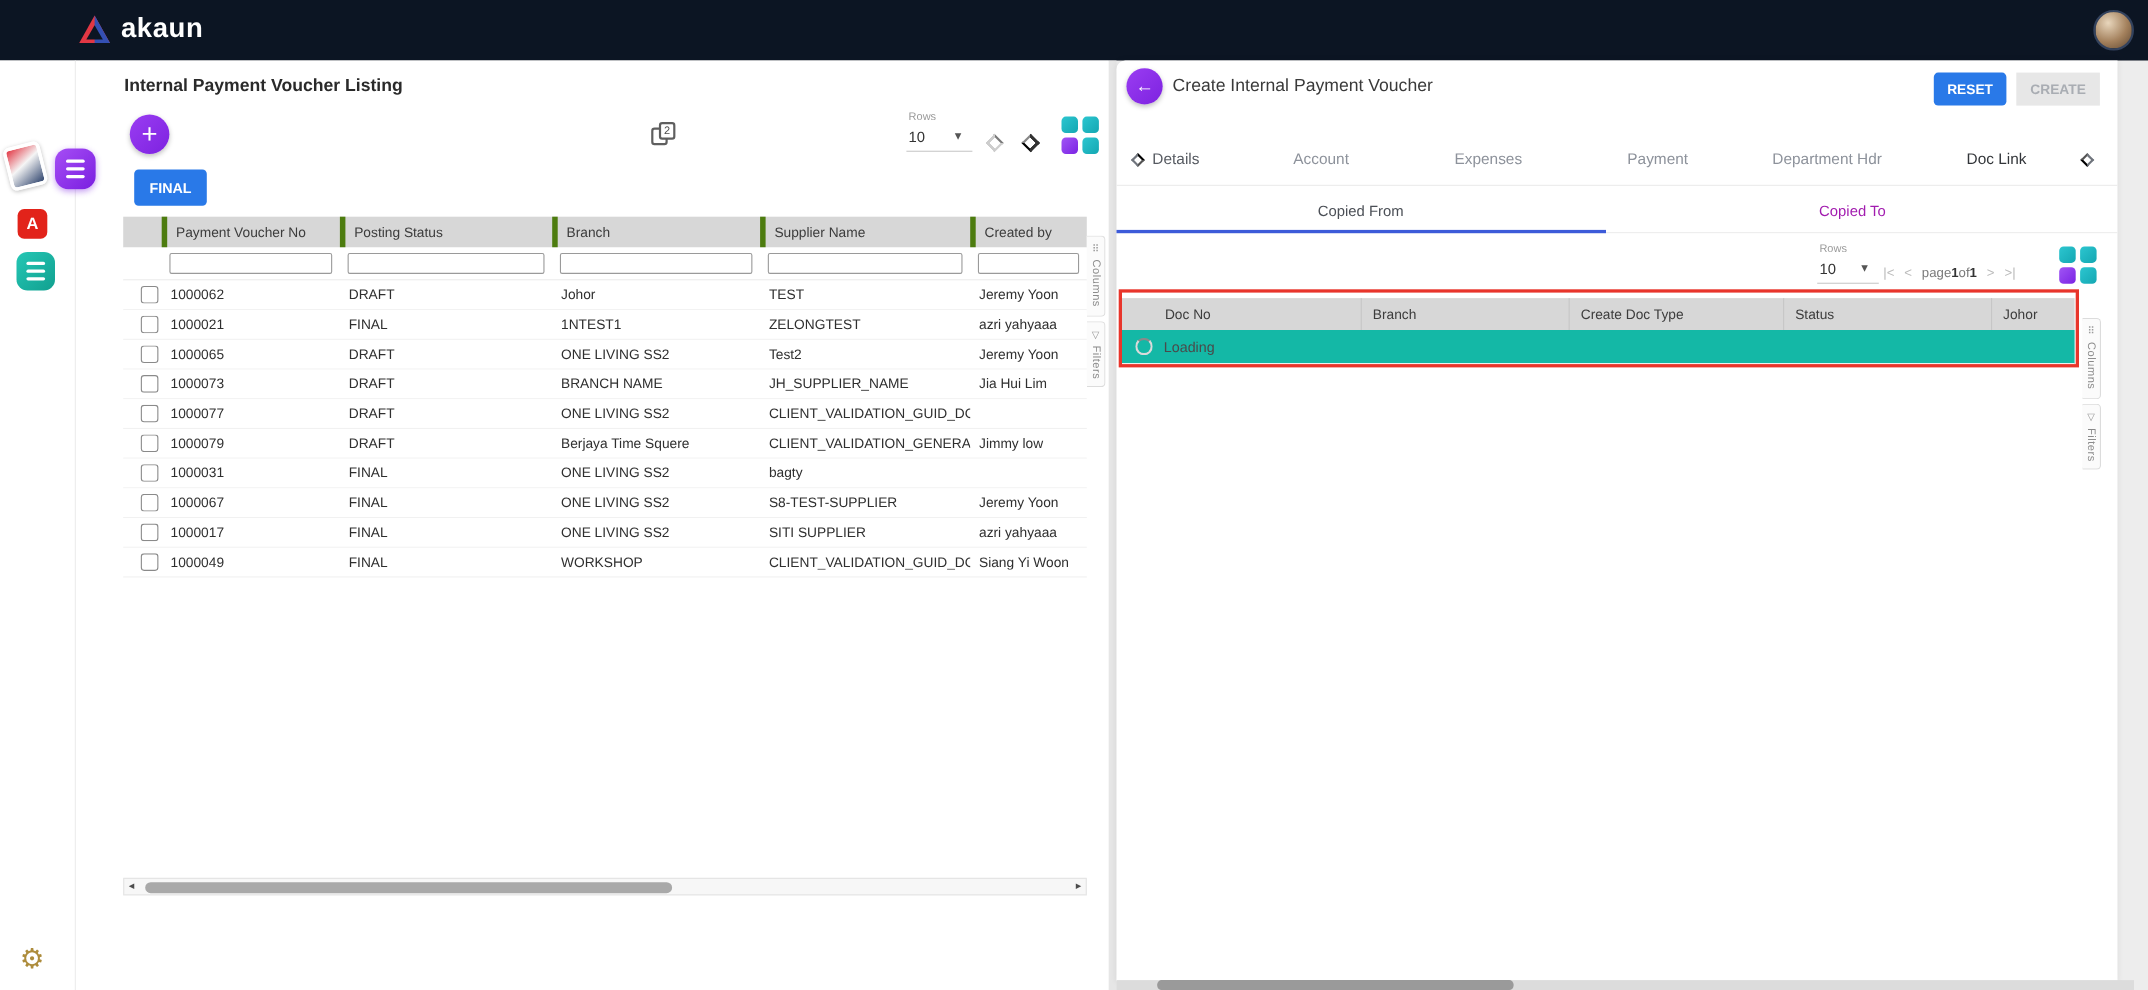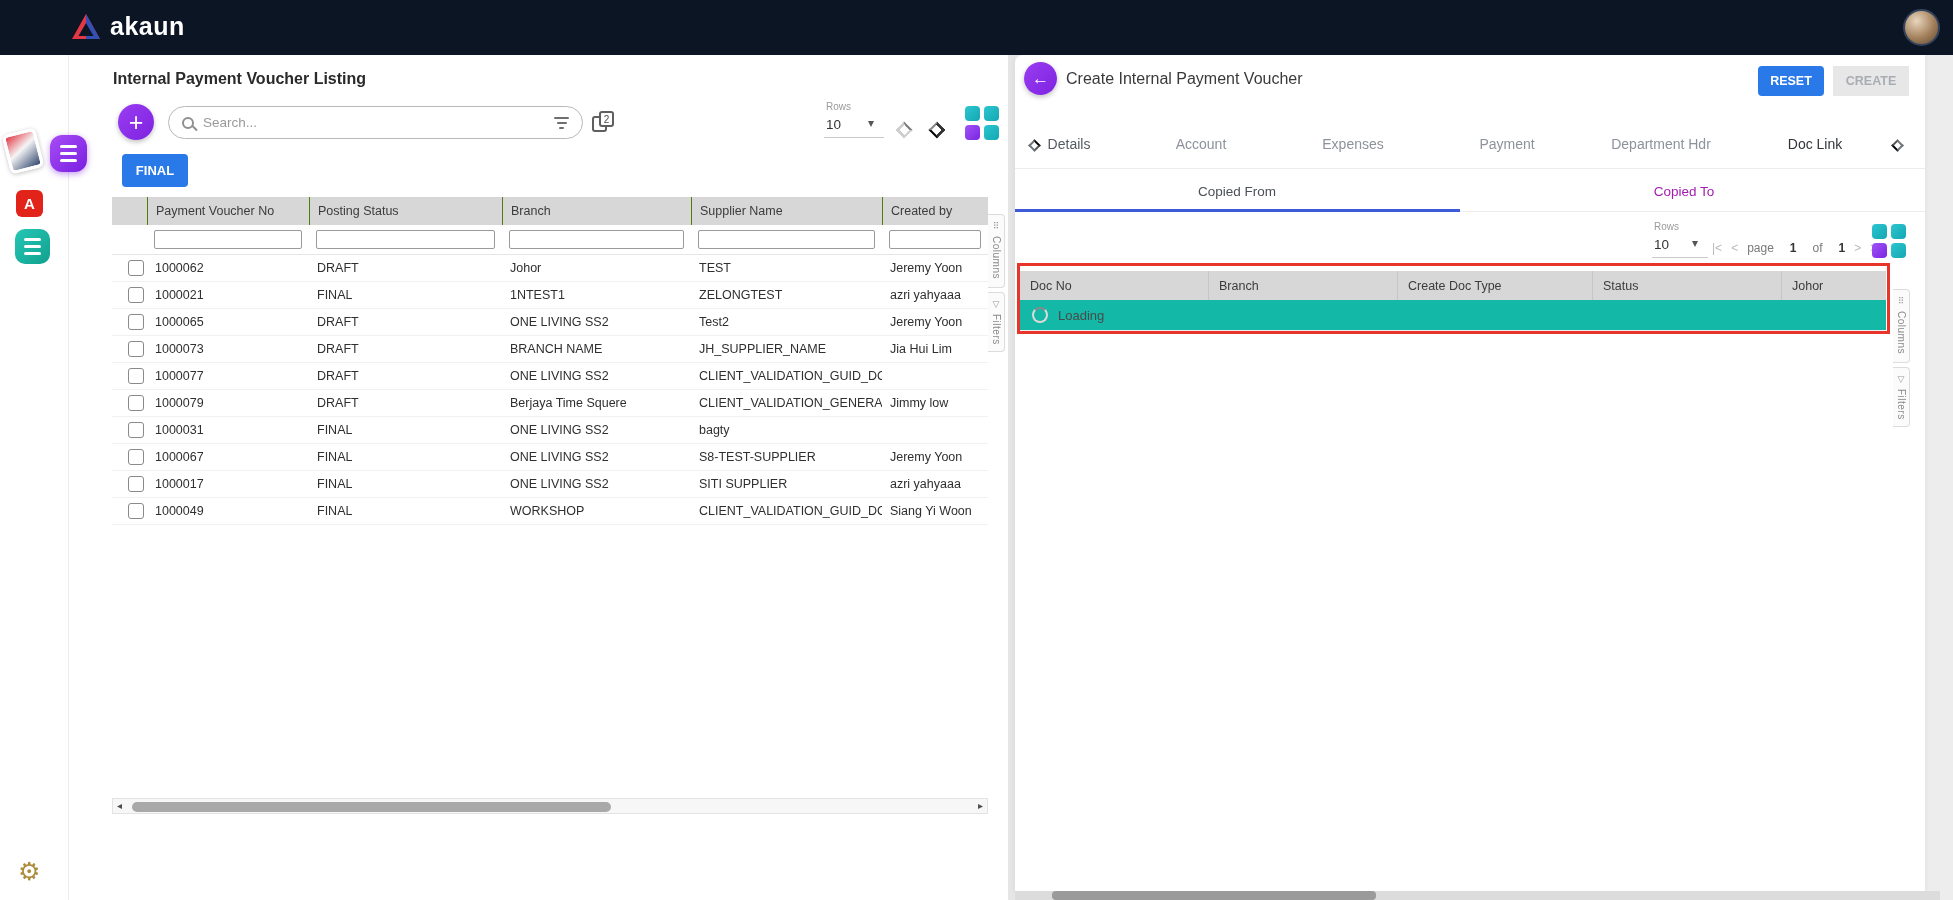"Search..." div.search-wrap { html: <div> <span></span> <input> <span> <span></span> <span></span> <span></span> </span> </div> -> none }
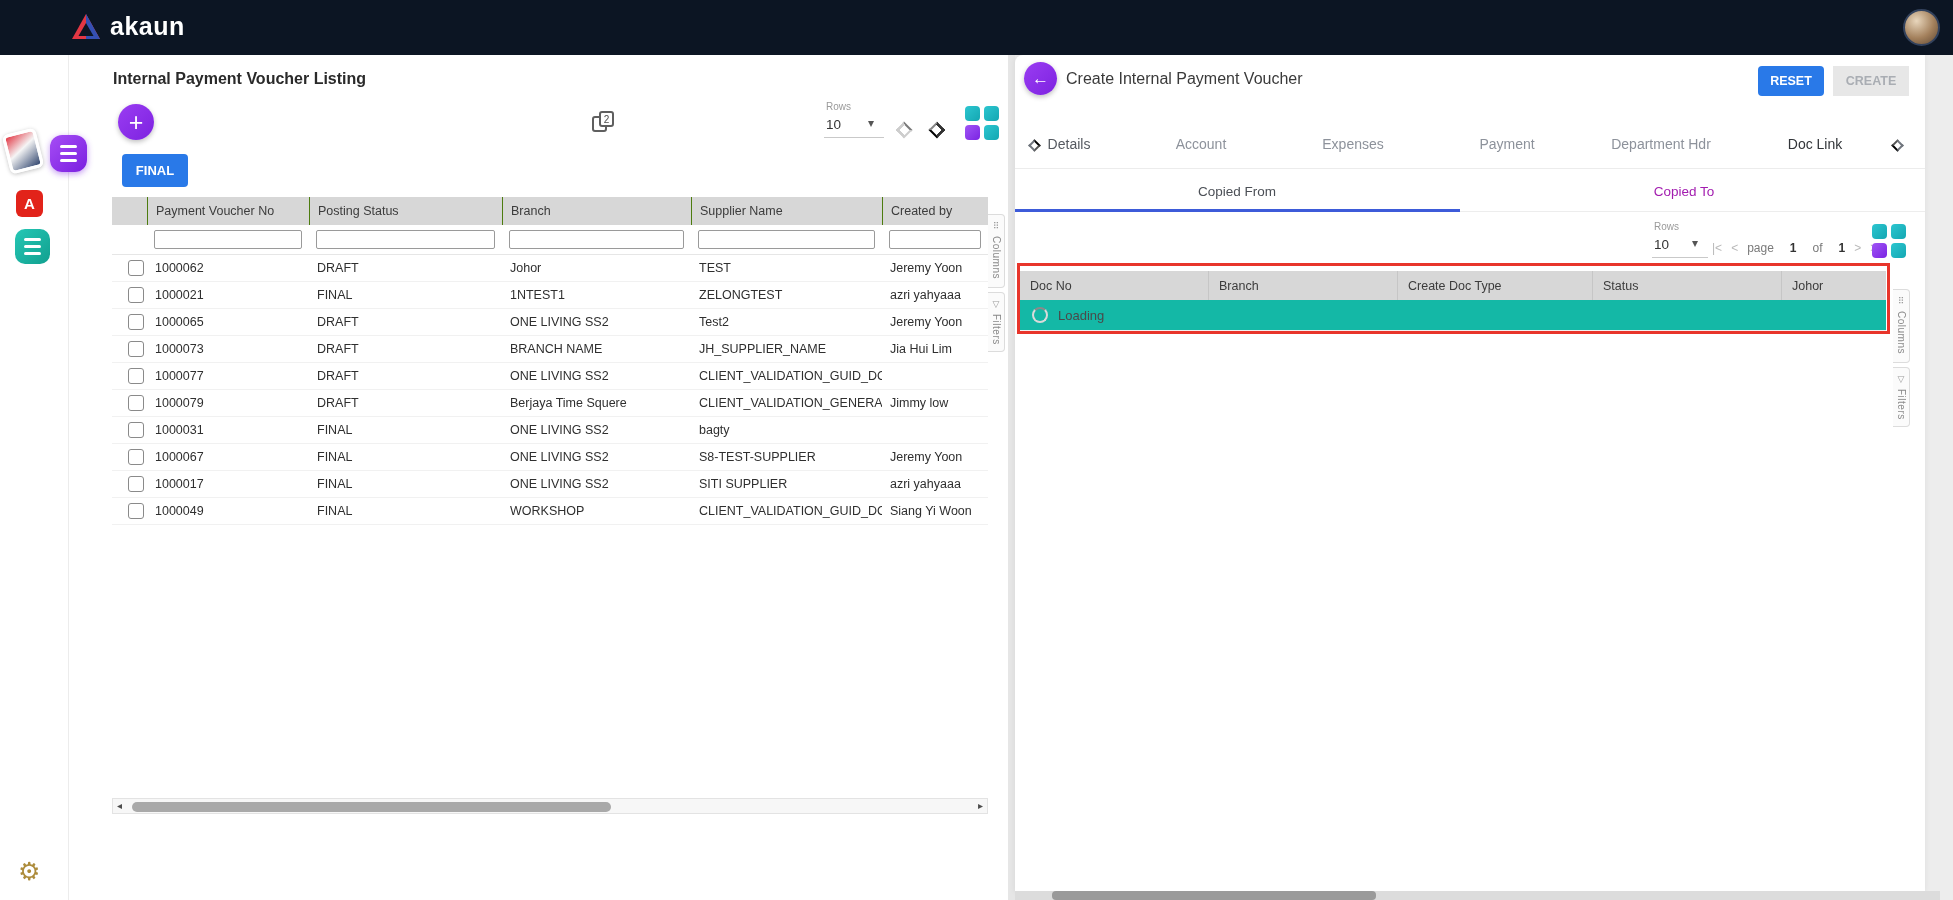"Payment Voucher No" .lt-header .cell { border-left: 1px solid #4d7c0f -> 5px solid #4d7c0f }
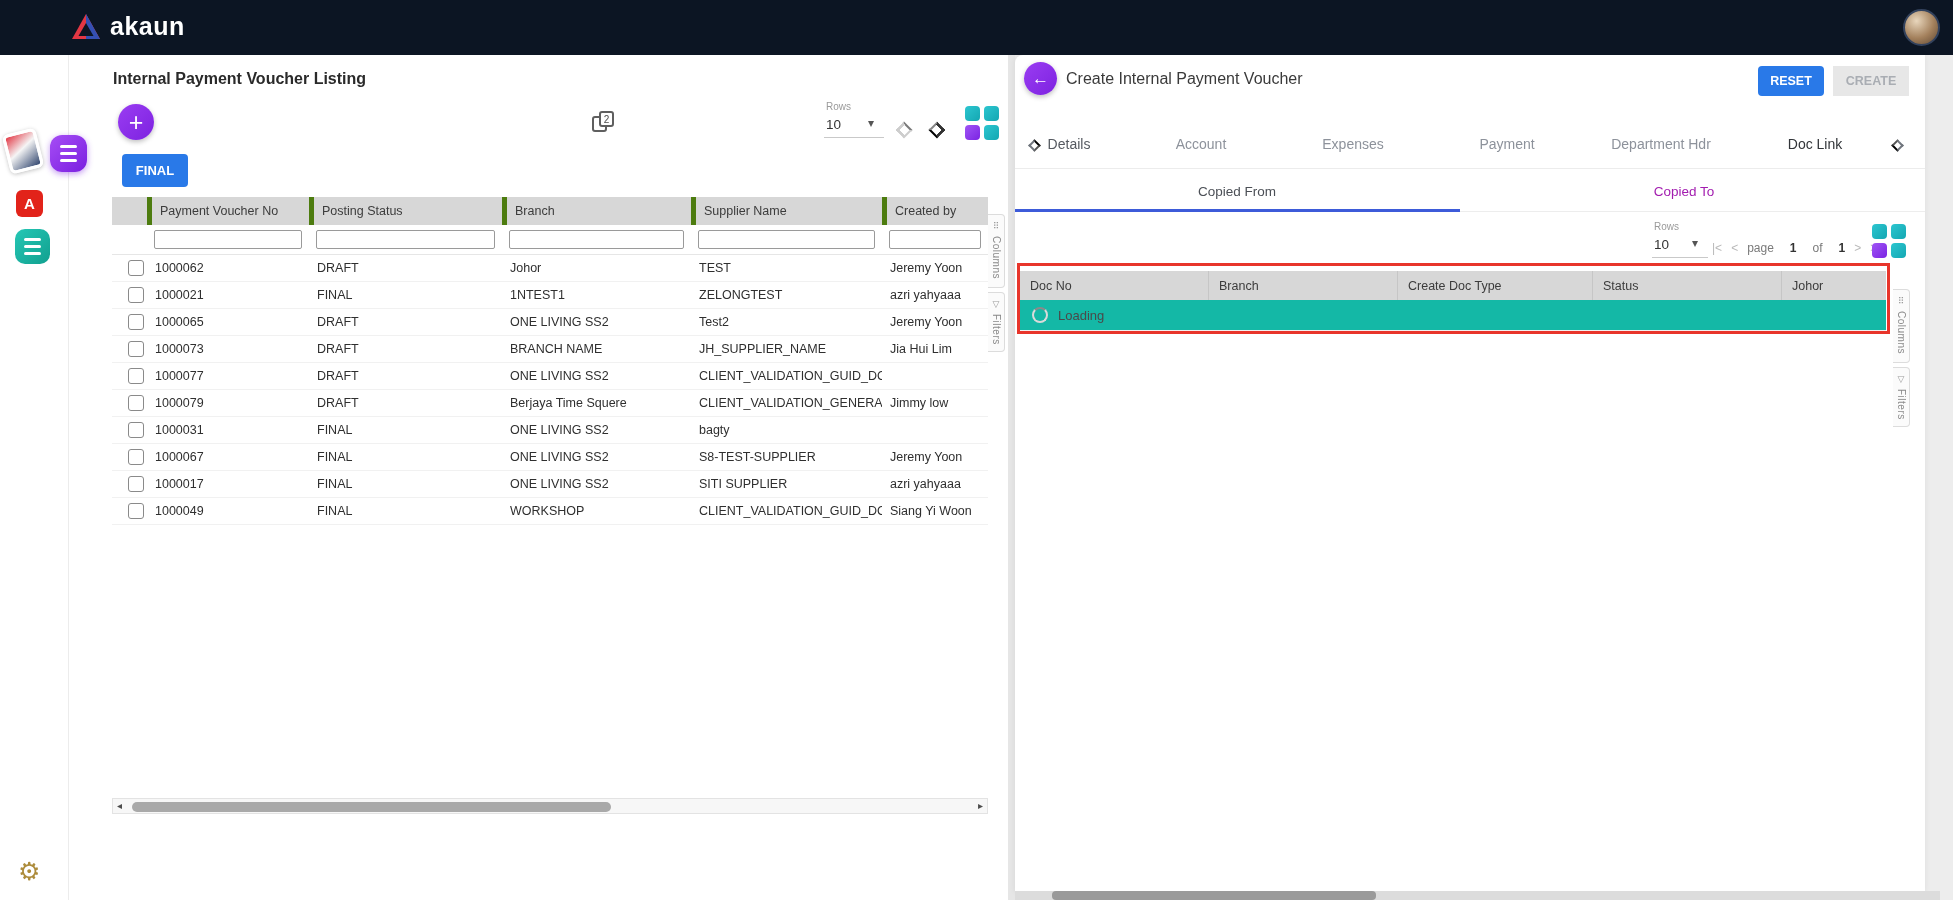"page" .pagetext { gap: 16px -> 0 }
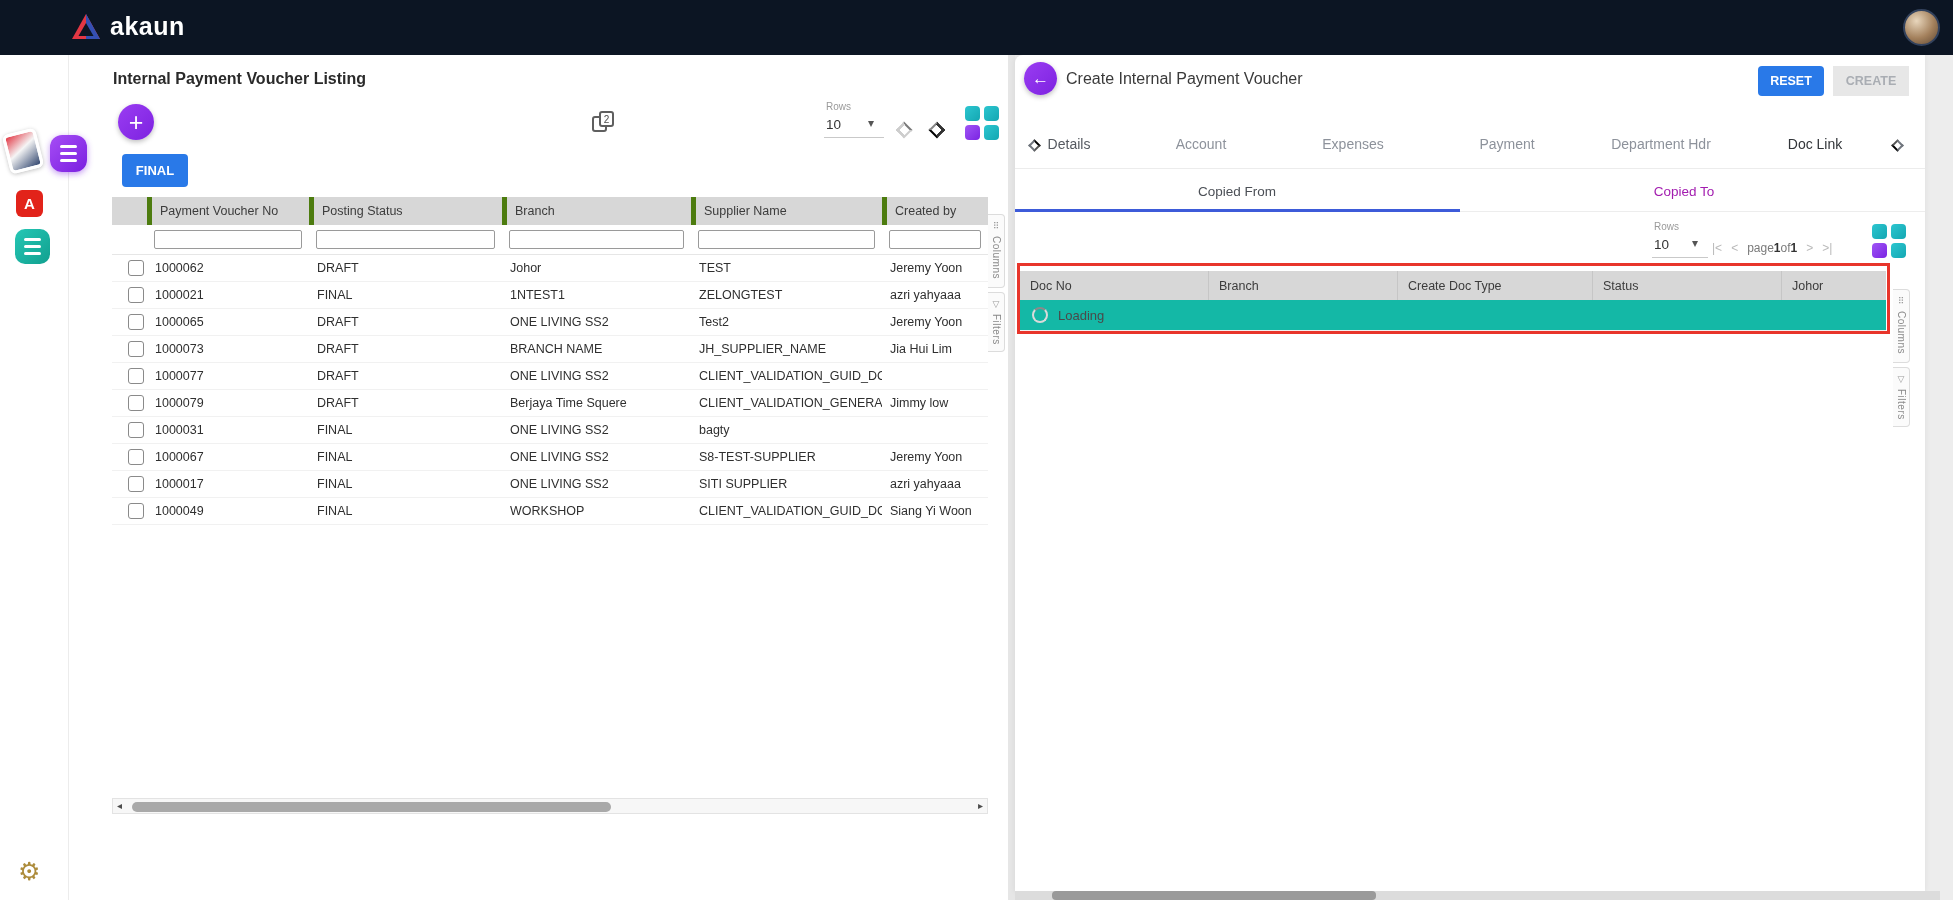"Doc No" .rt-header { padding-left: none -> 29px }
